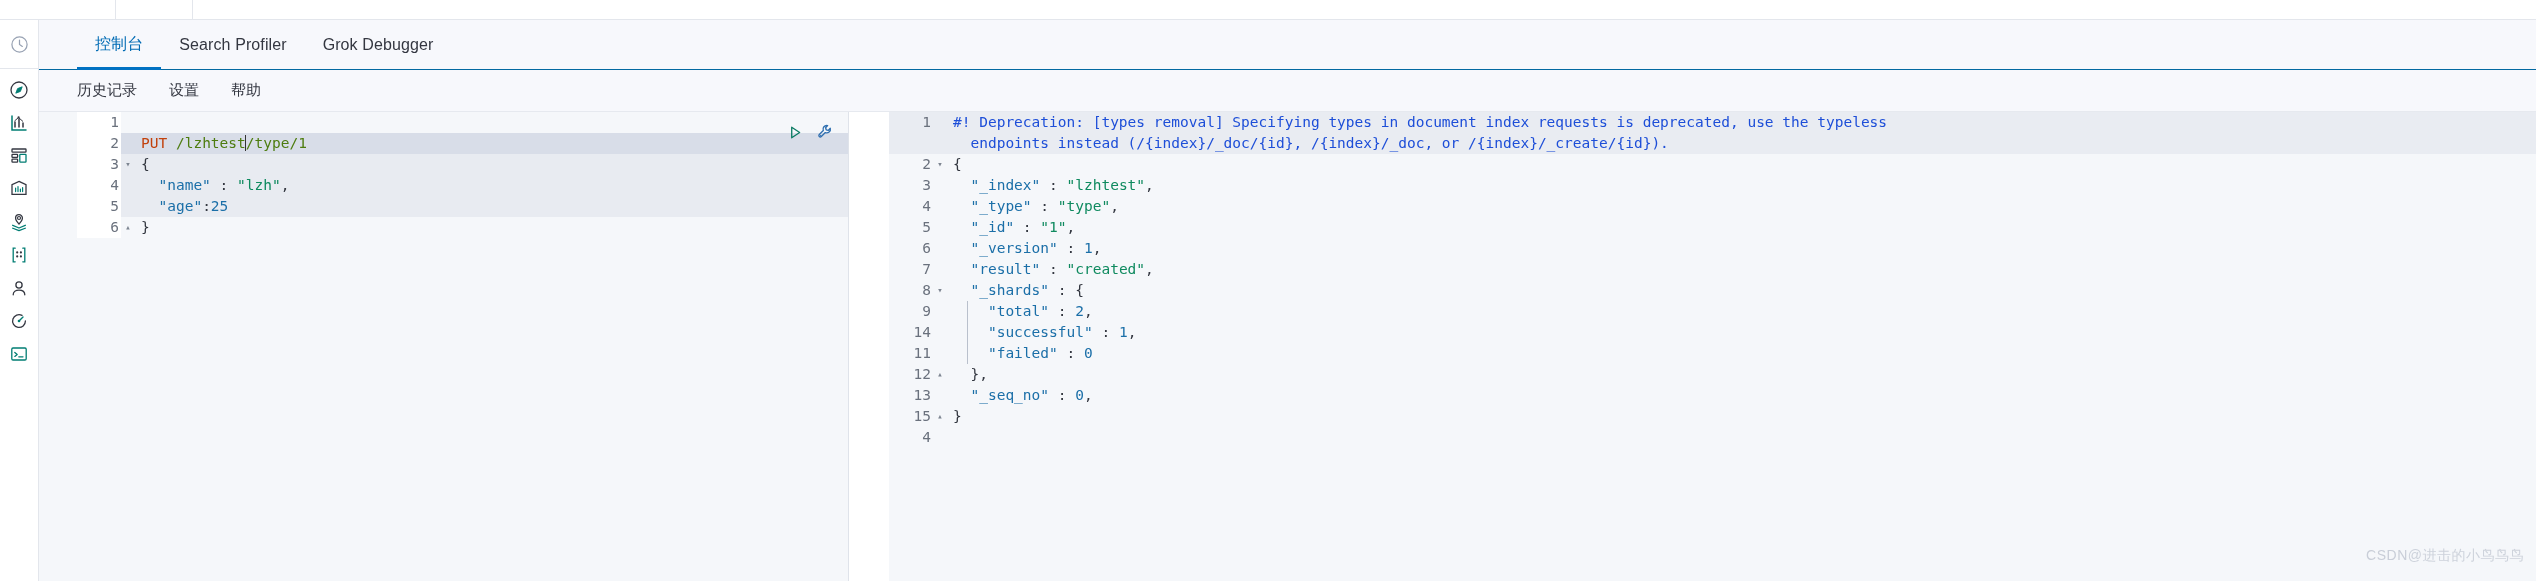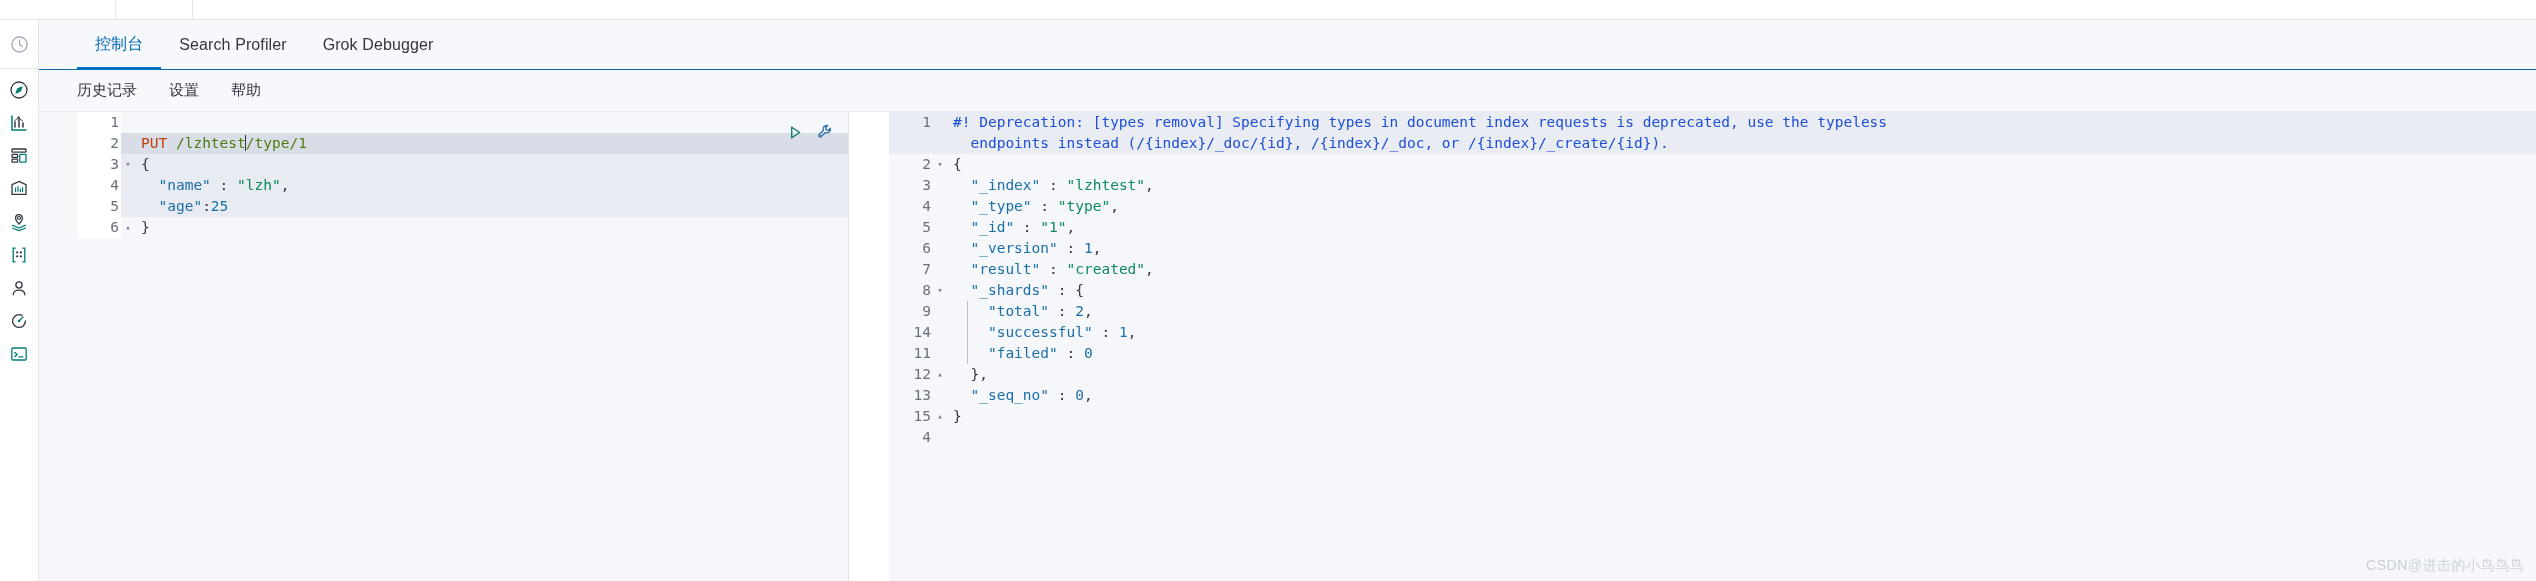"CSDN@进击的小鸟鸟鸟" .watermark { bottom: 6px -> 16px }
